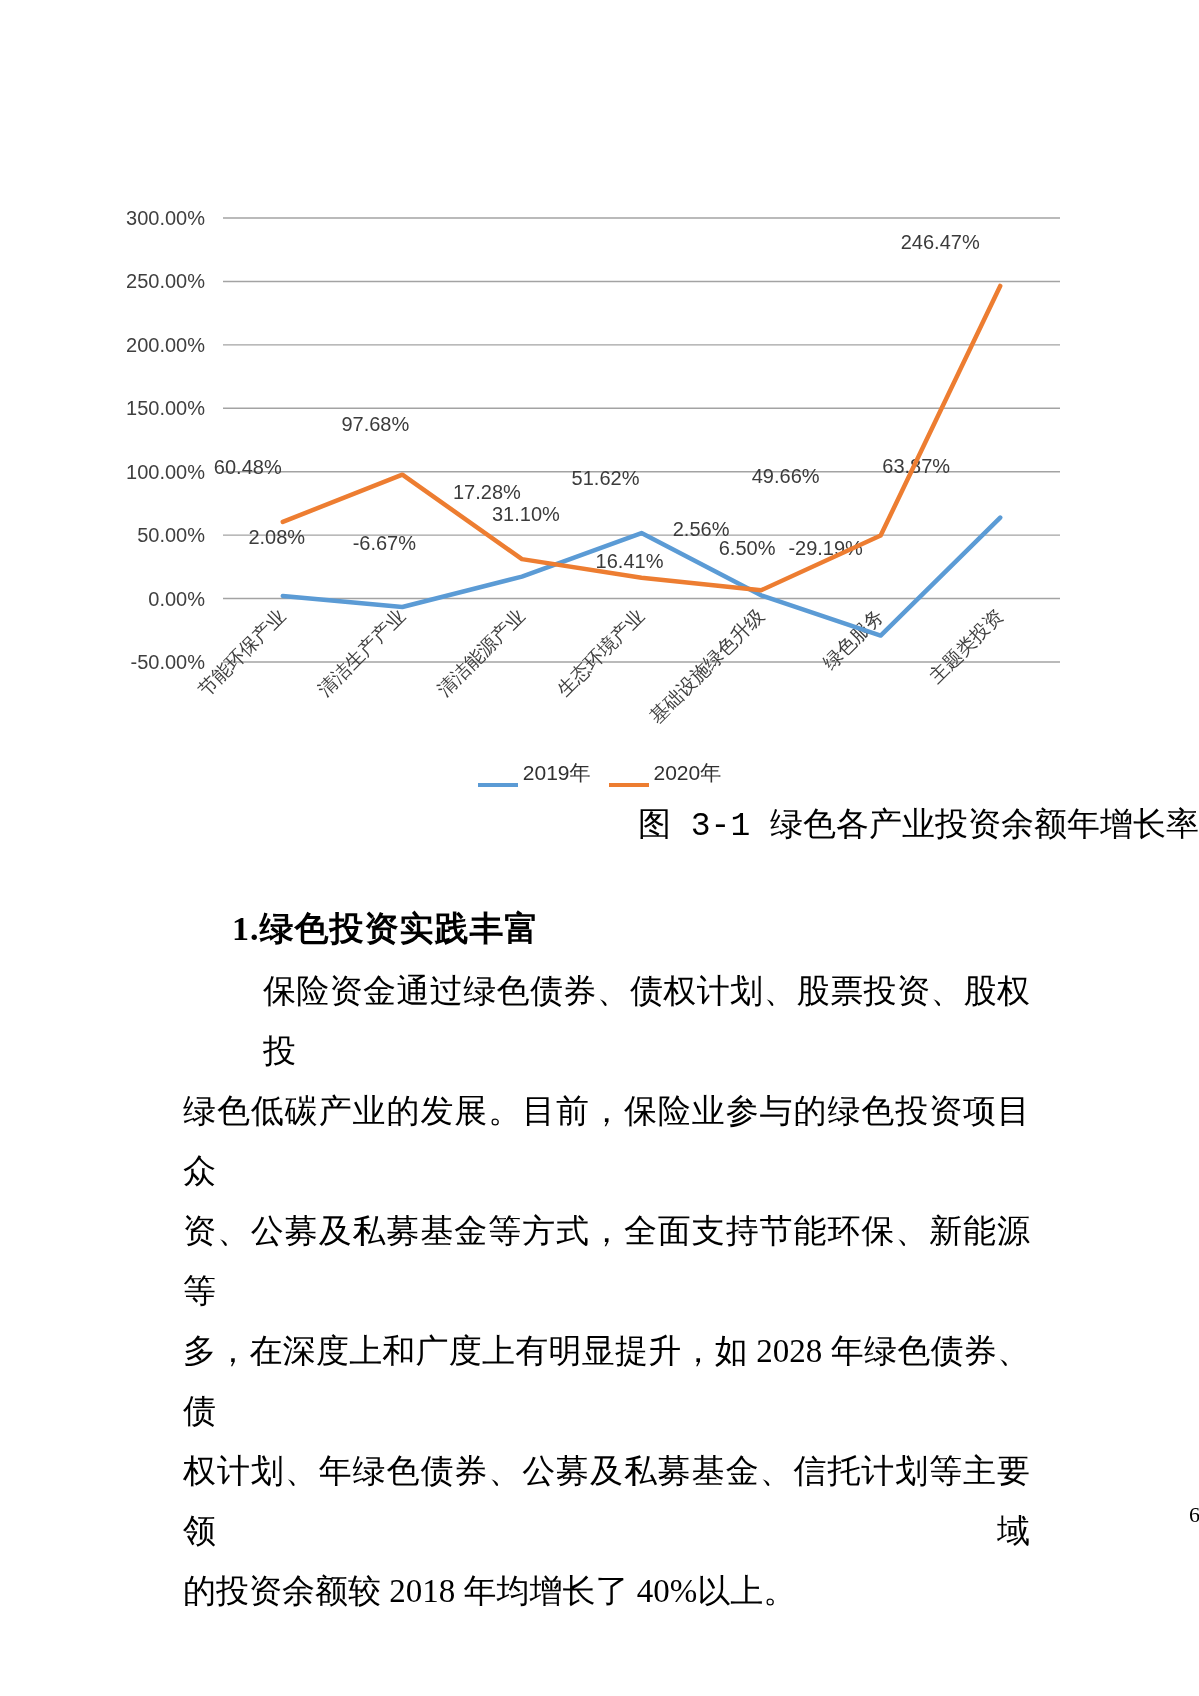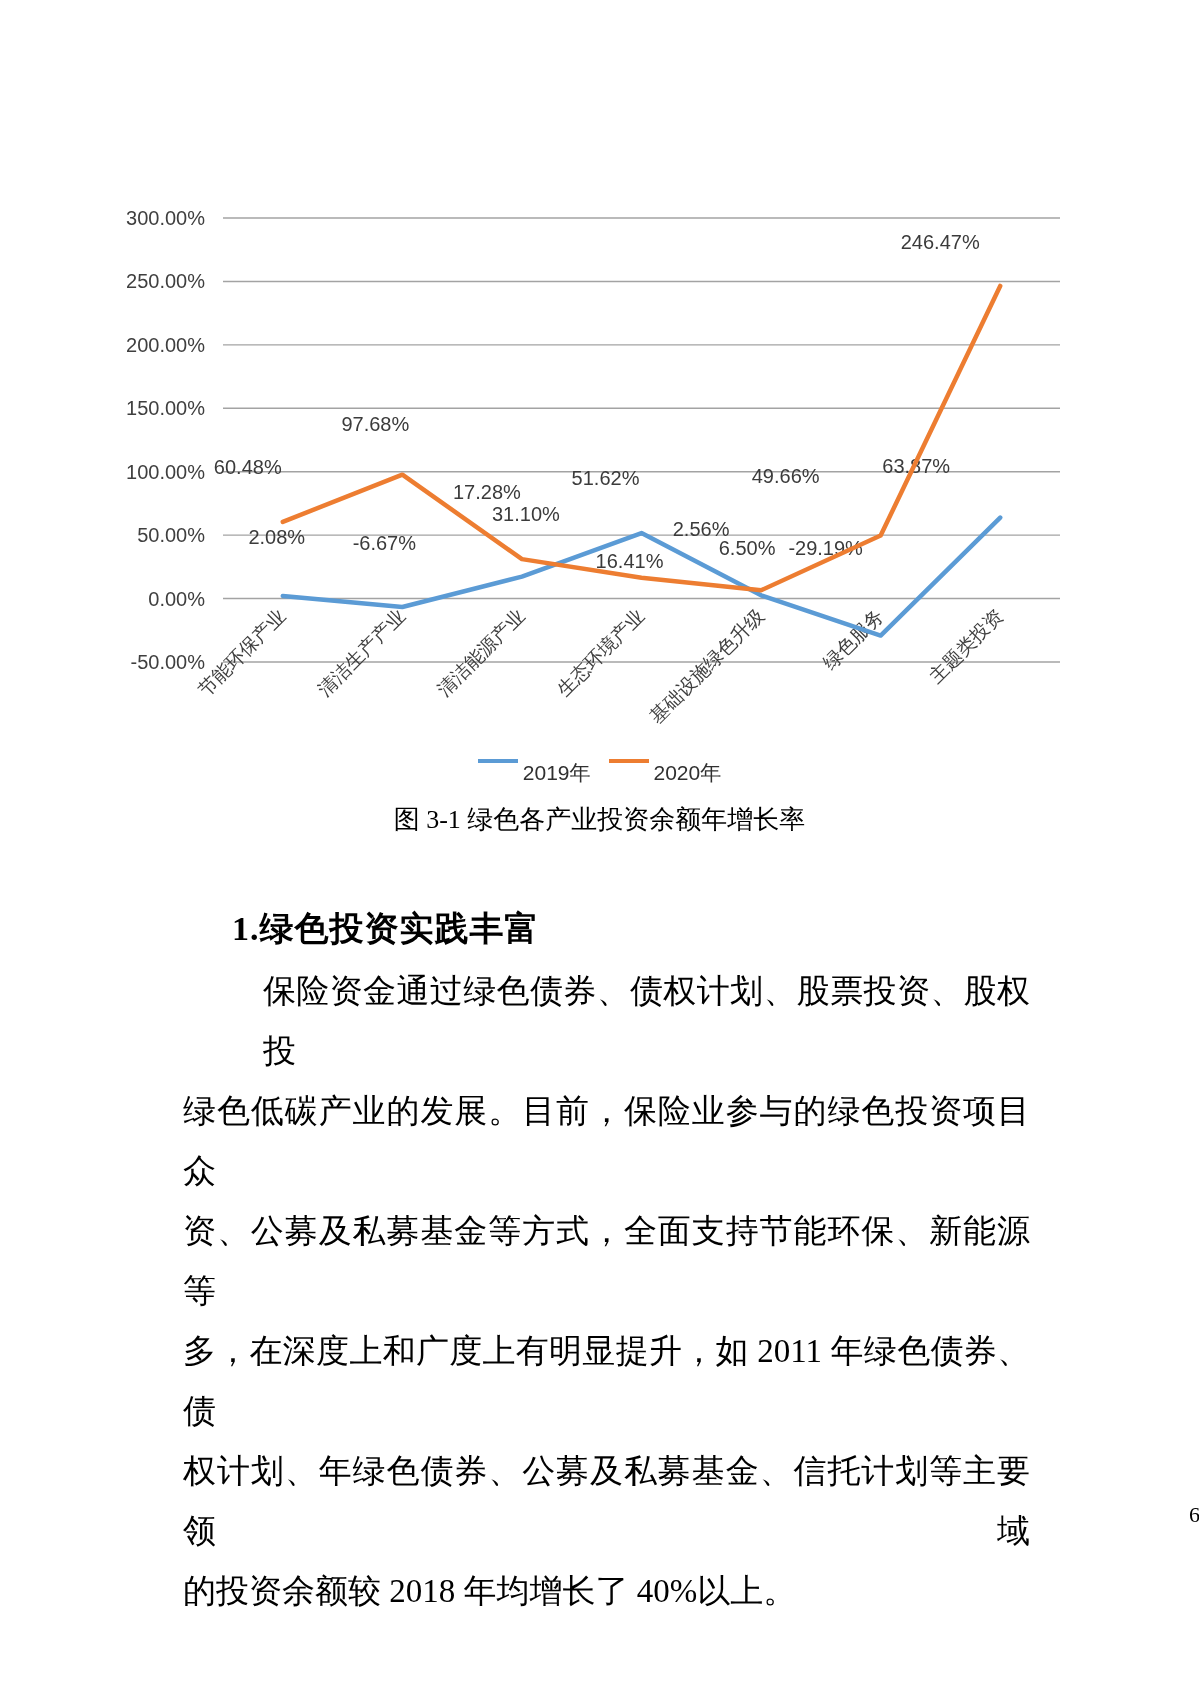"2019年" .legend-item { align-items: flex-start -> flex-end }
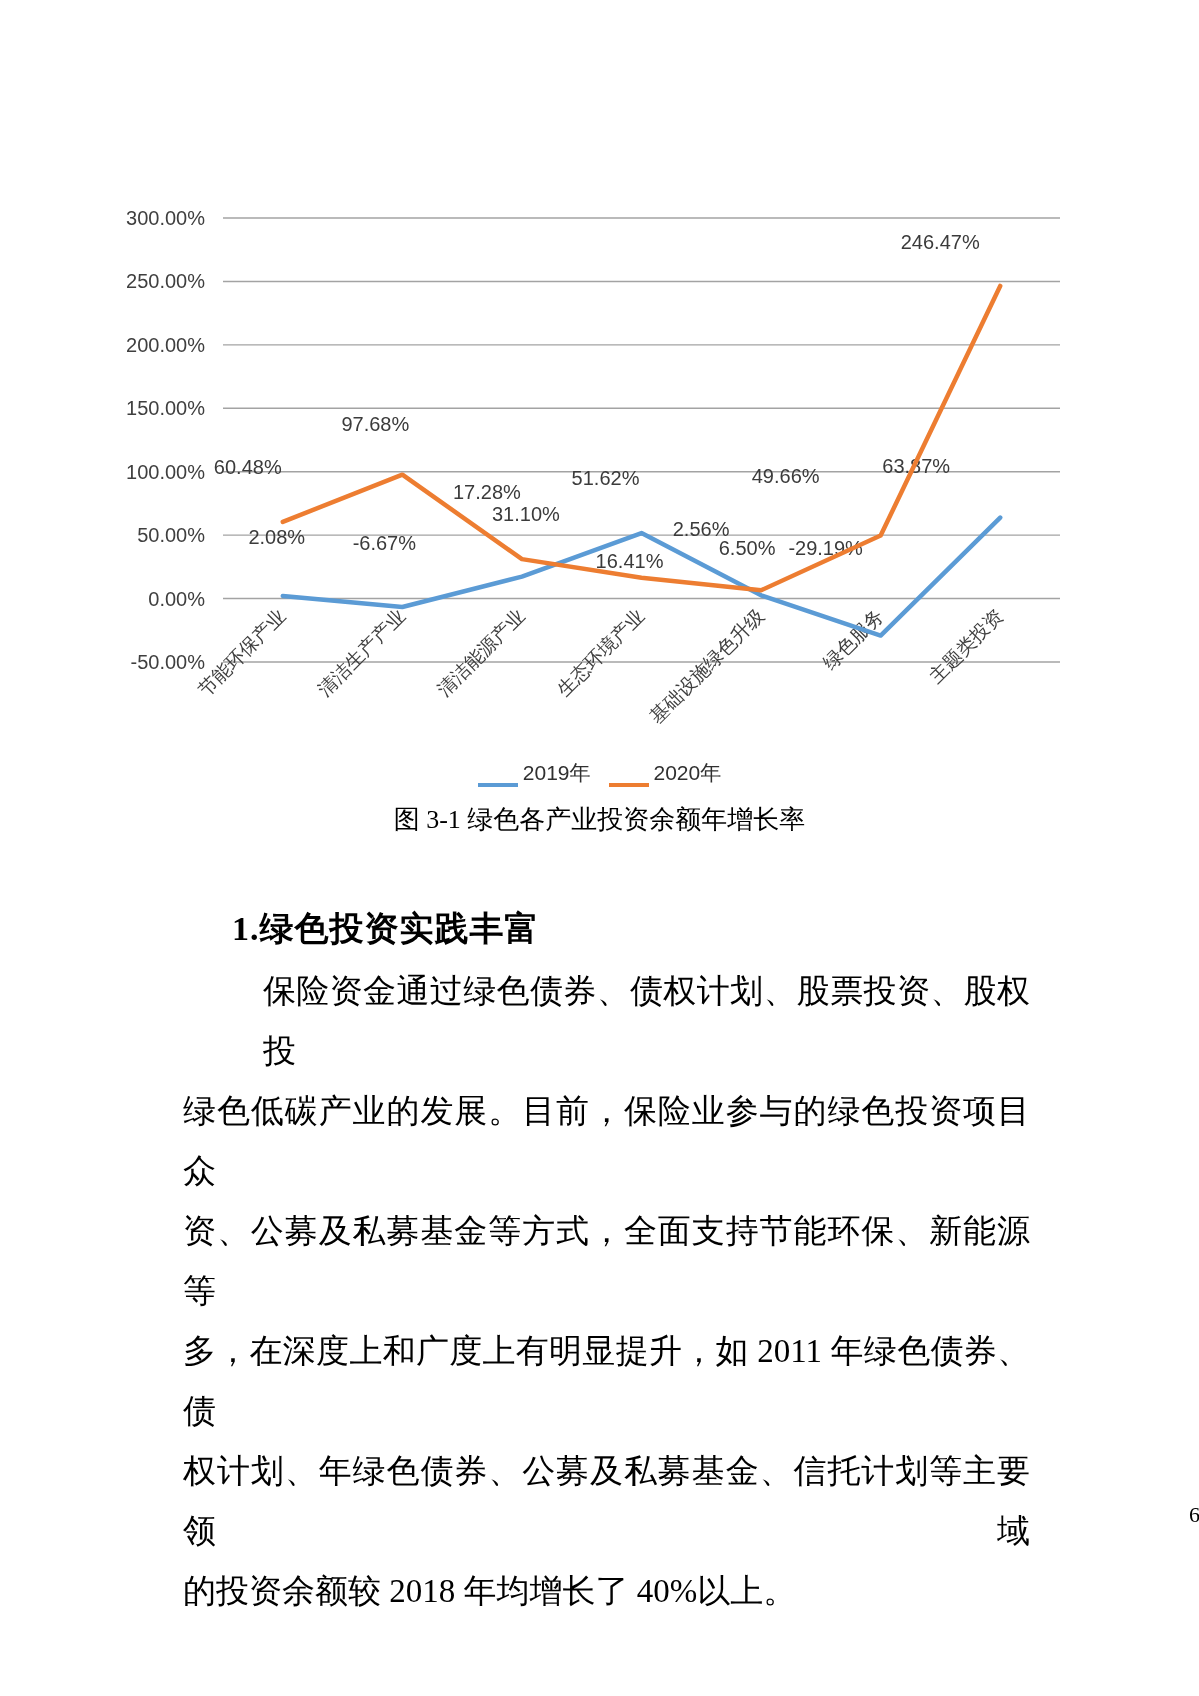"图 3-1 绿色各产业投资余额年增长率" .caption { font-family: Liberation Serif, serif -> Liberation Mono, monospace; font-size: 26px -> 33px; text-align: center -> right }
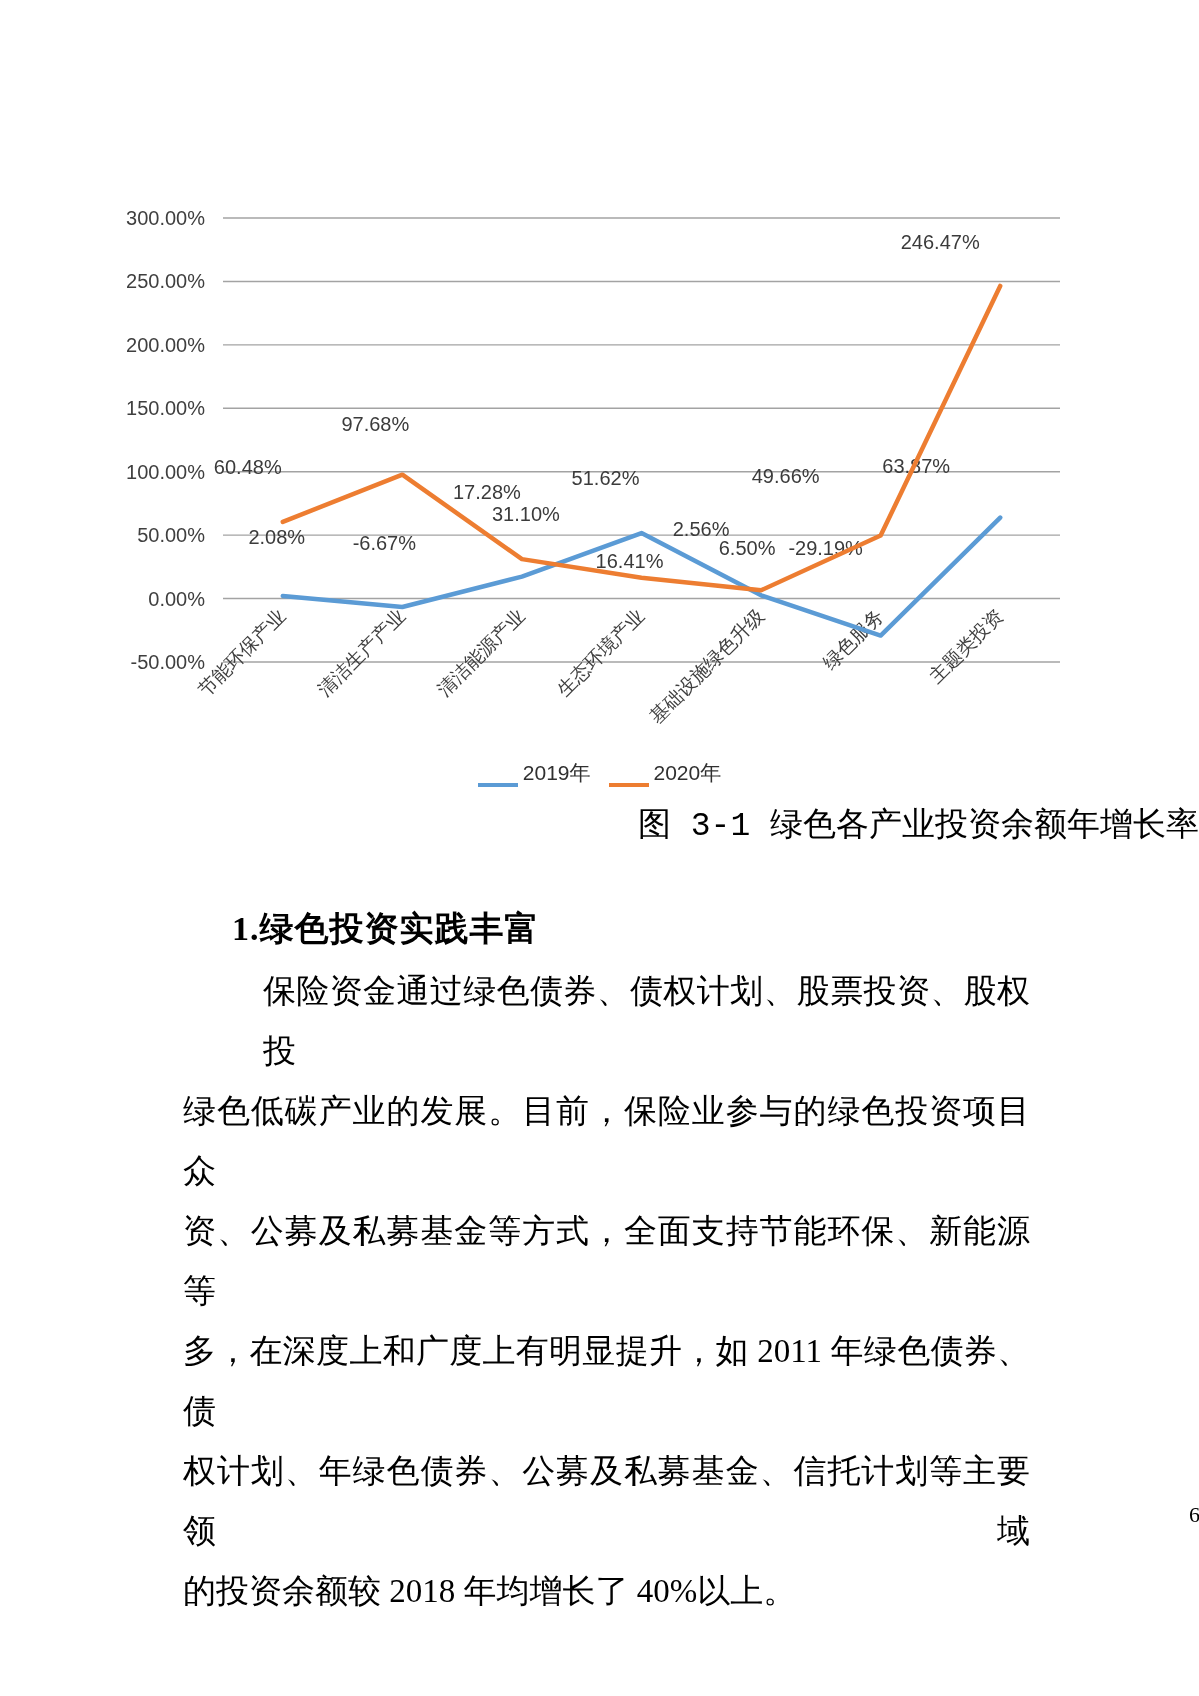"多，在深度上和广度上有明显提升，如 2011 年绿色债券、债" div.body-line { text: 2011 -> 2028 }
